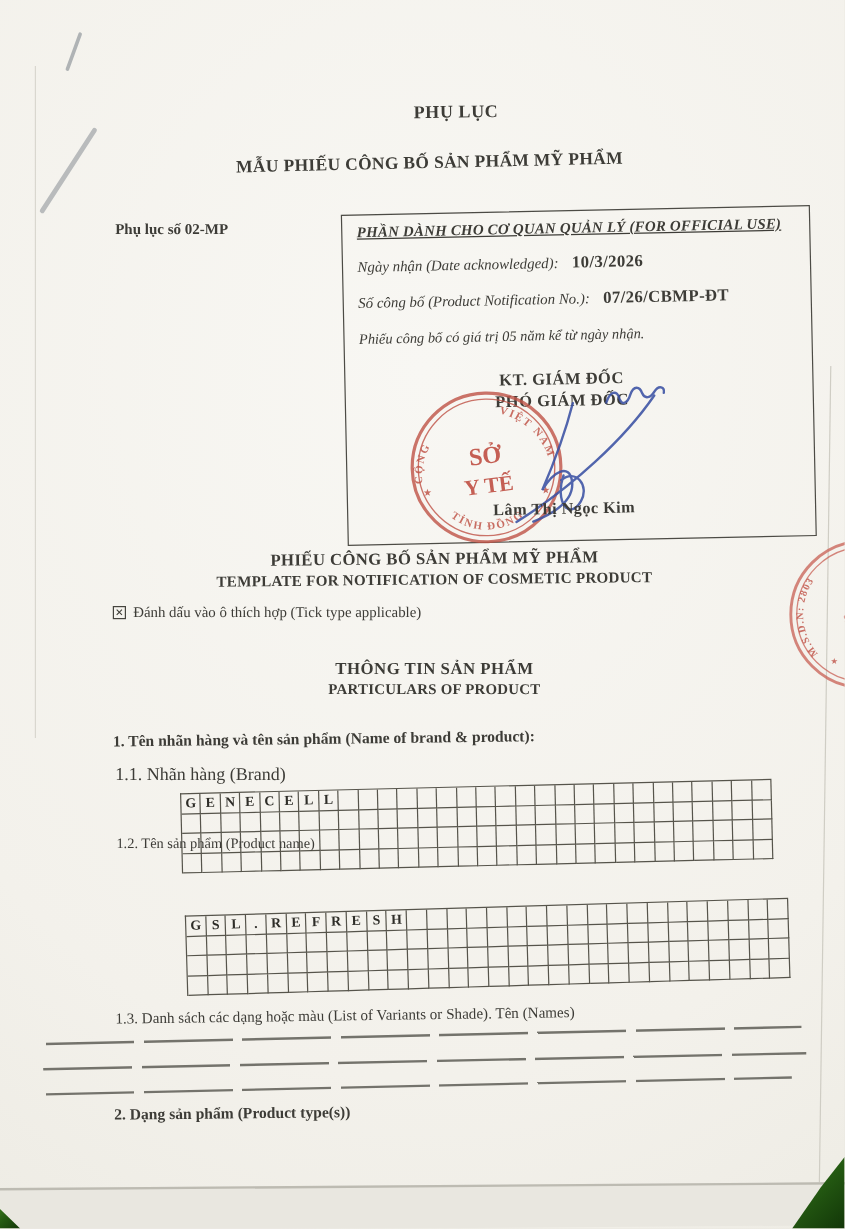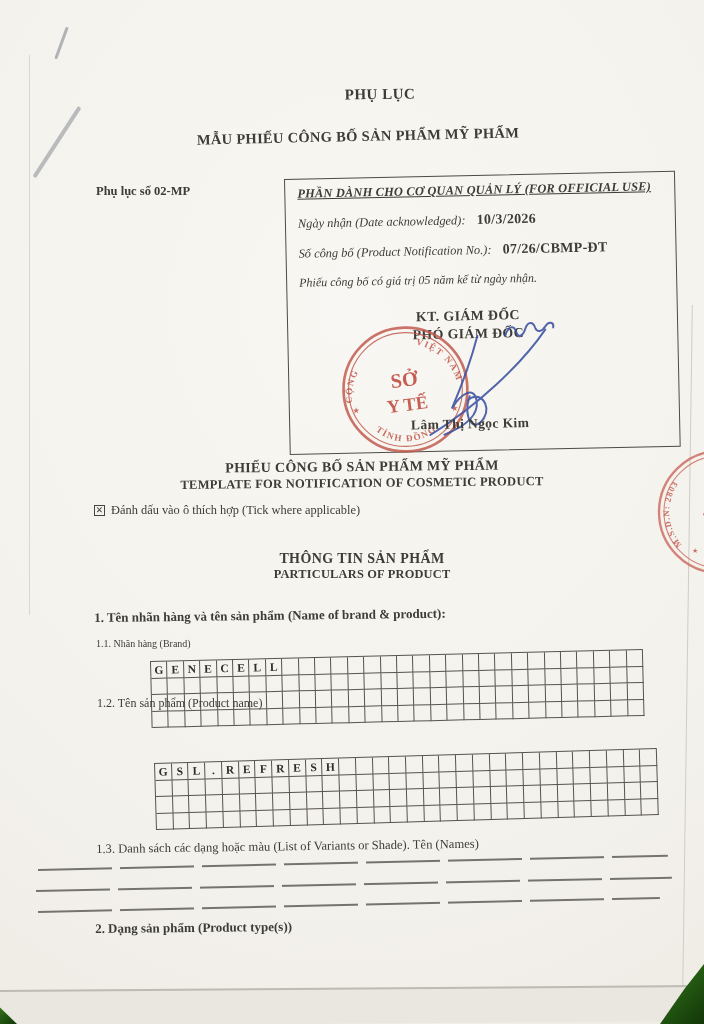"Đánh dấu vào ô thích" span { text: where -> type }
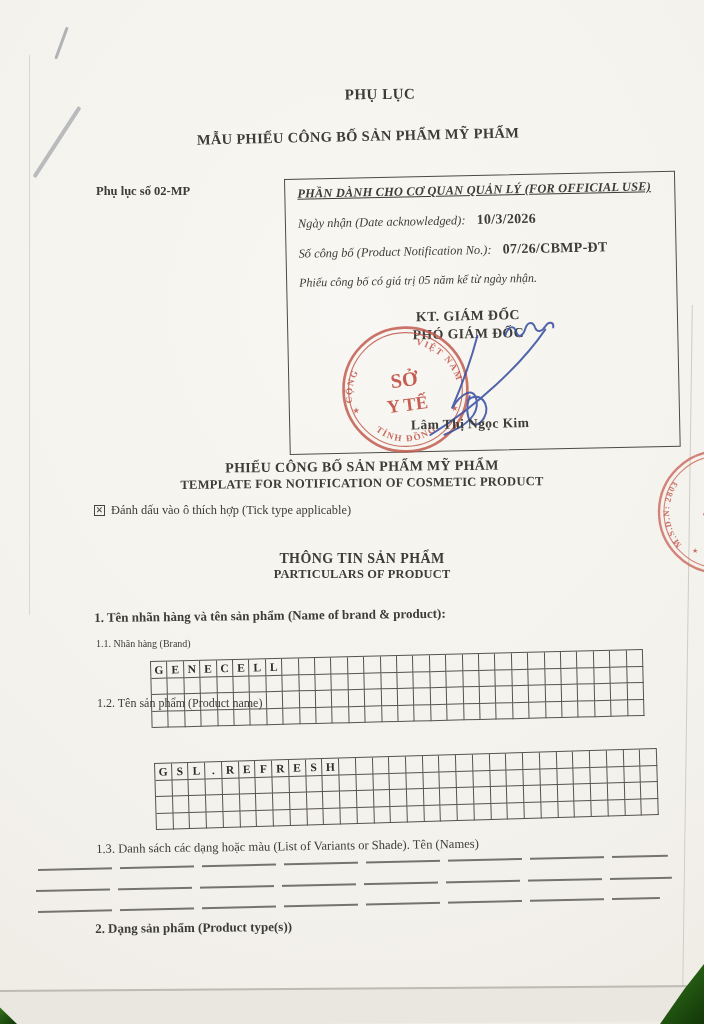"1.1. Nhãn hàng (Brand)" .q11 { font-size: 10px -> 15px }
